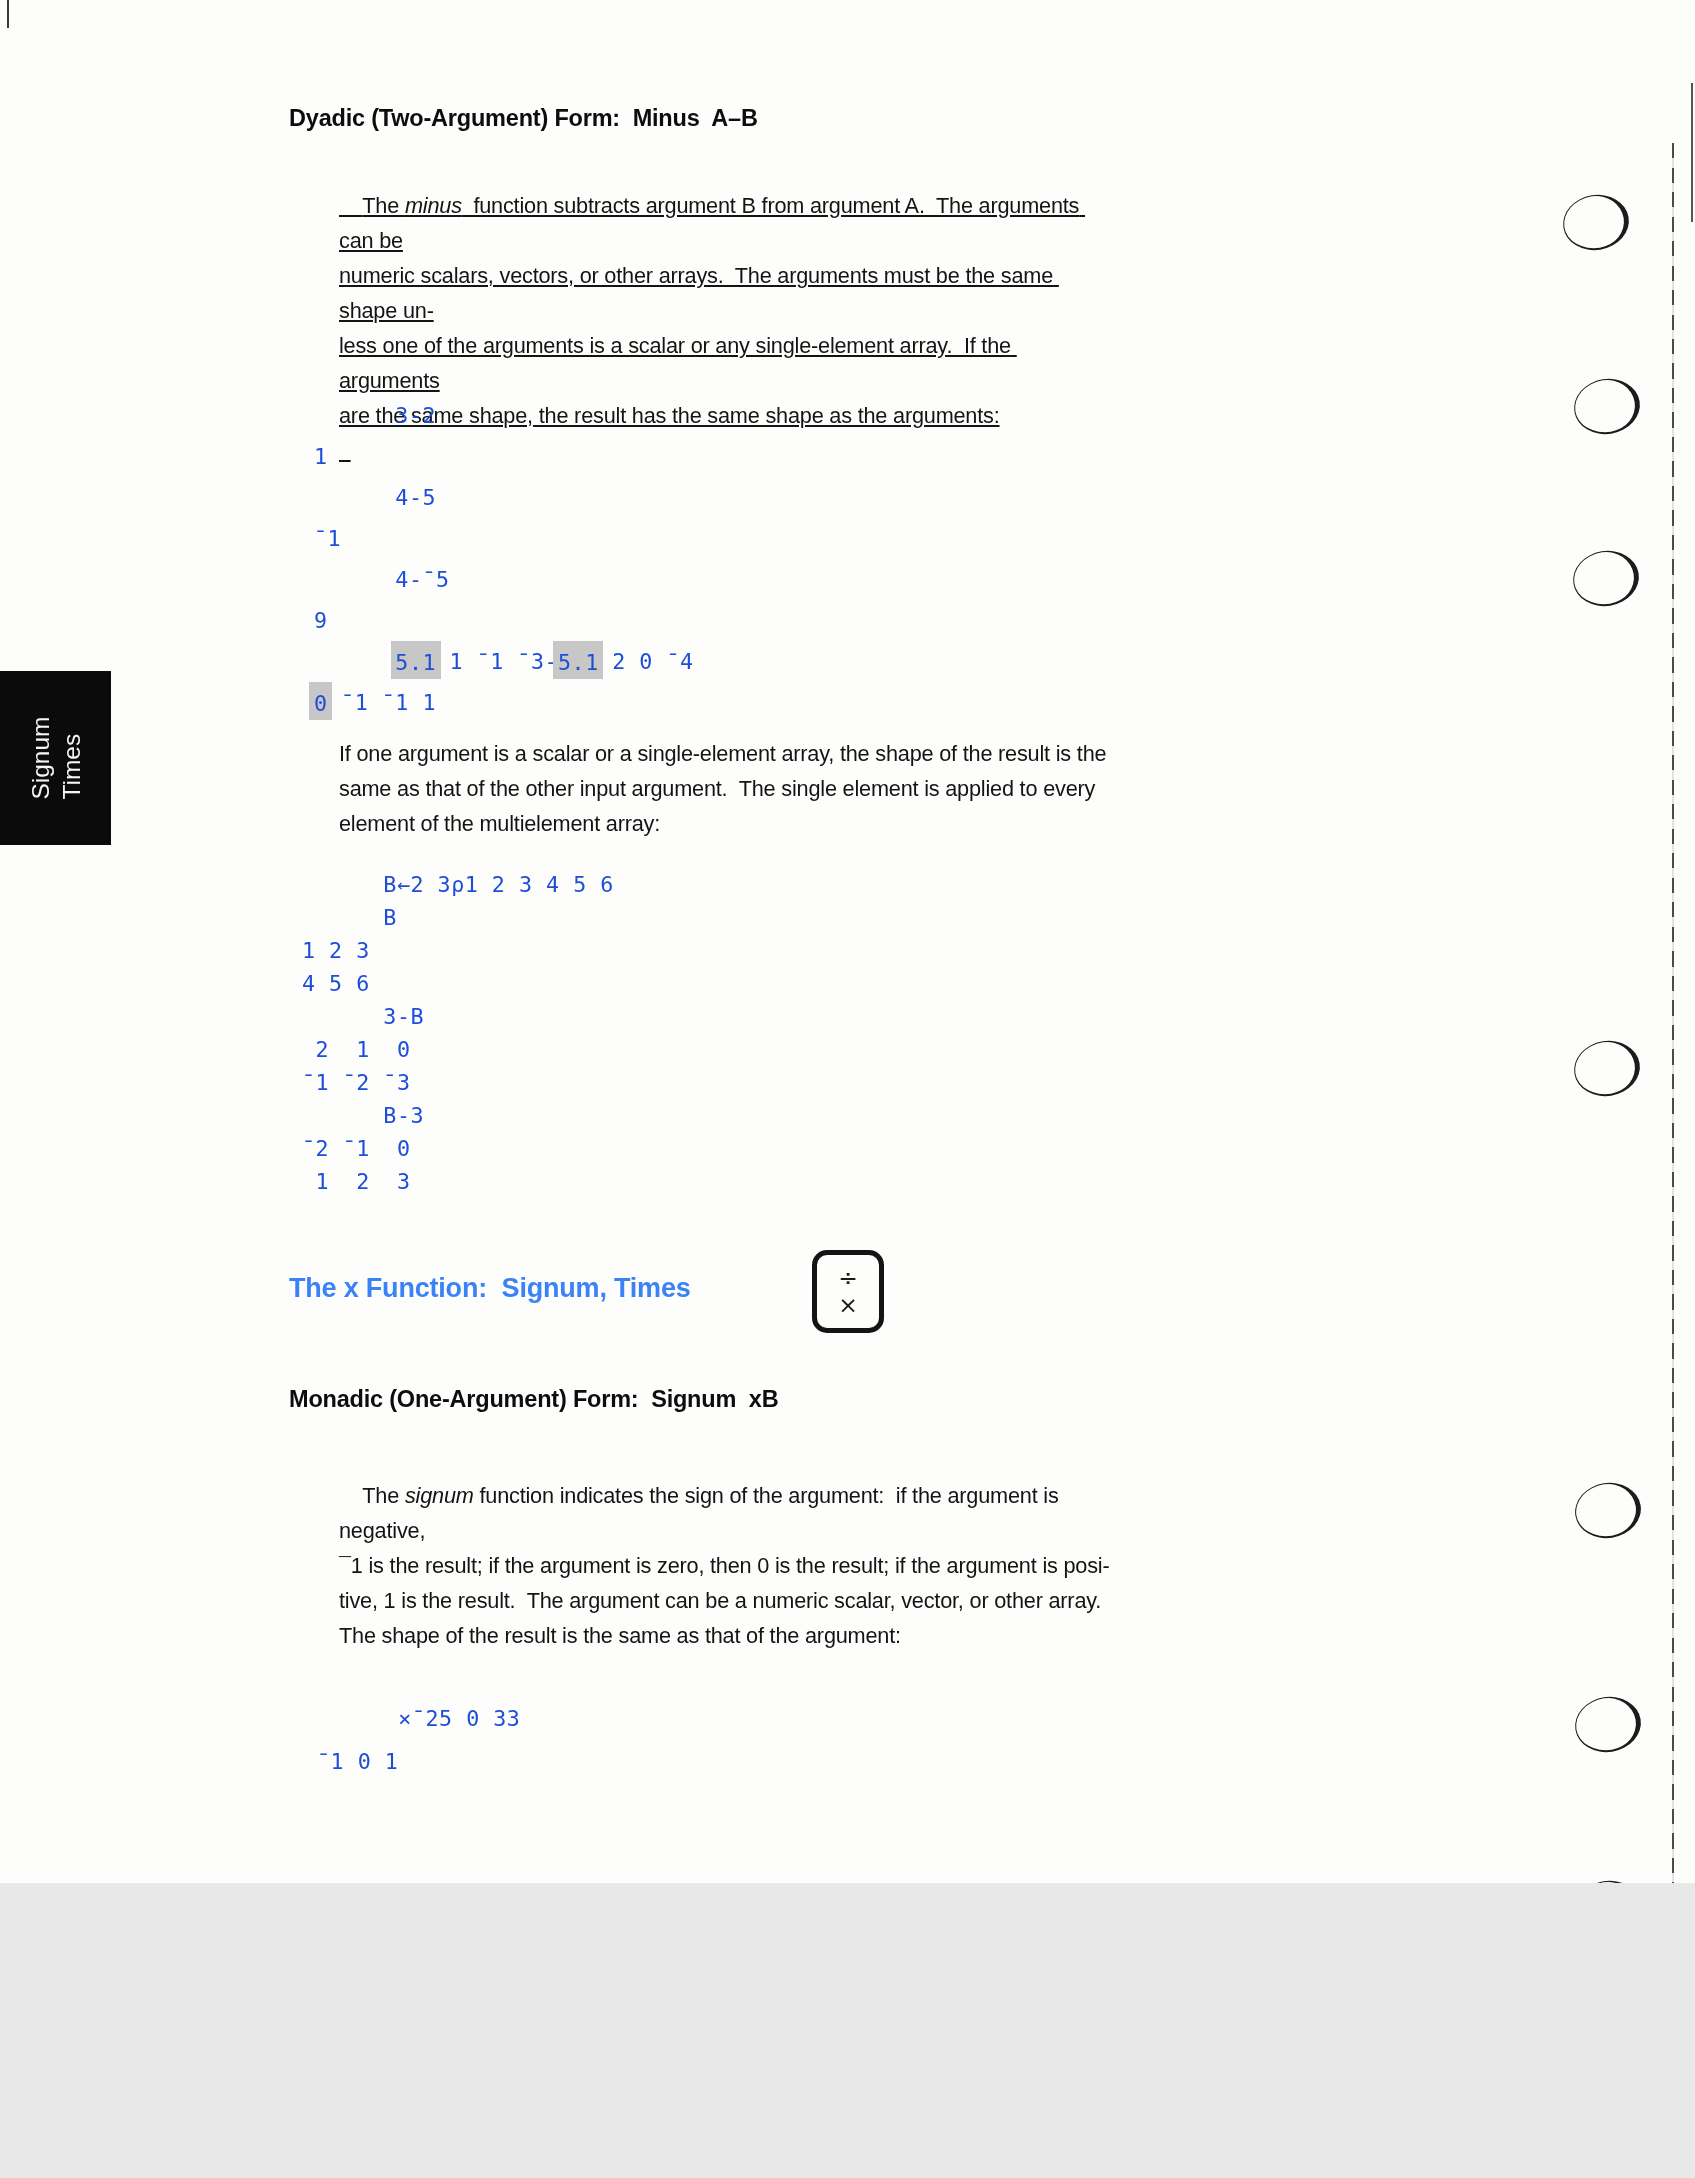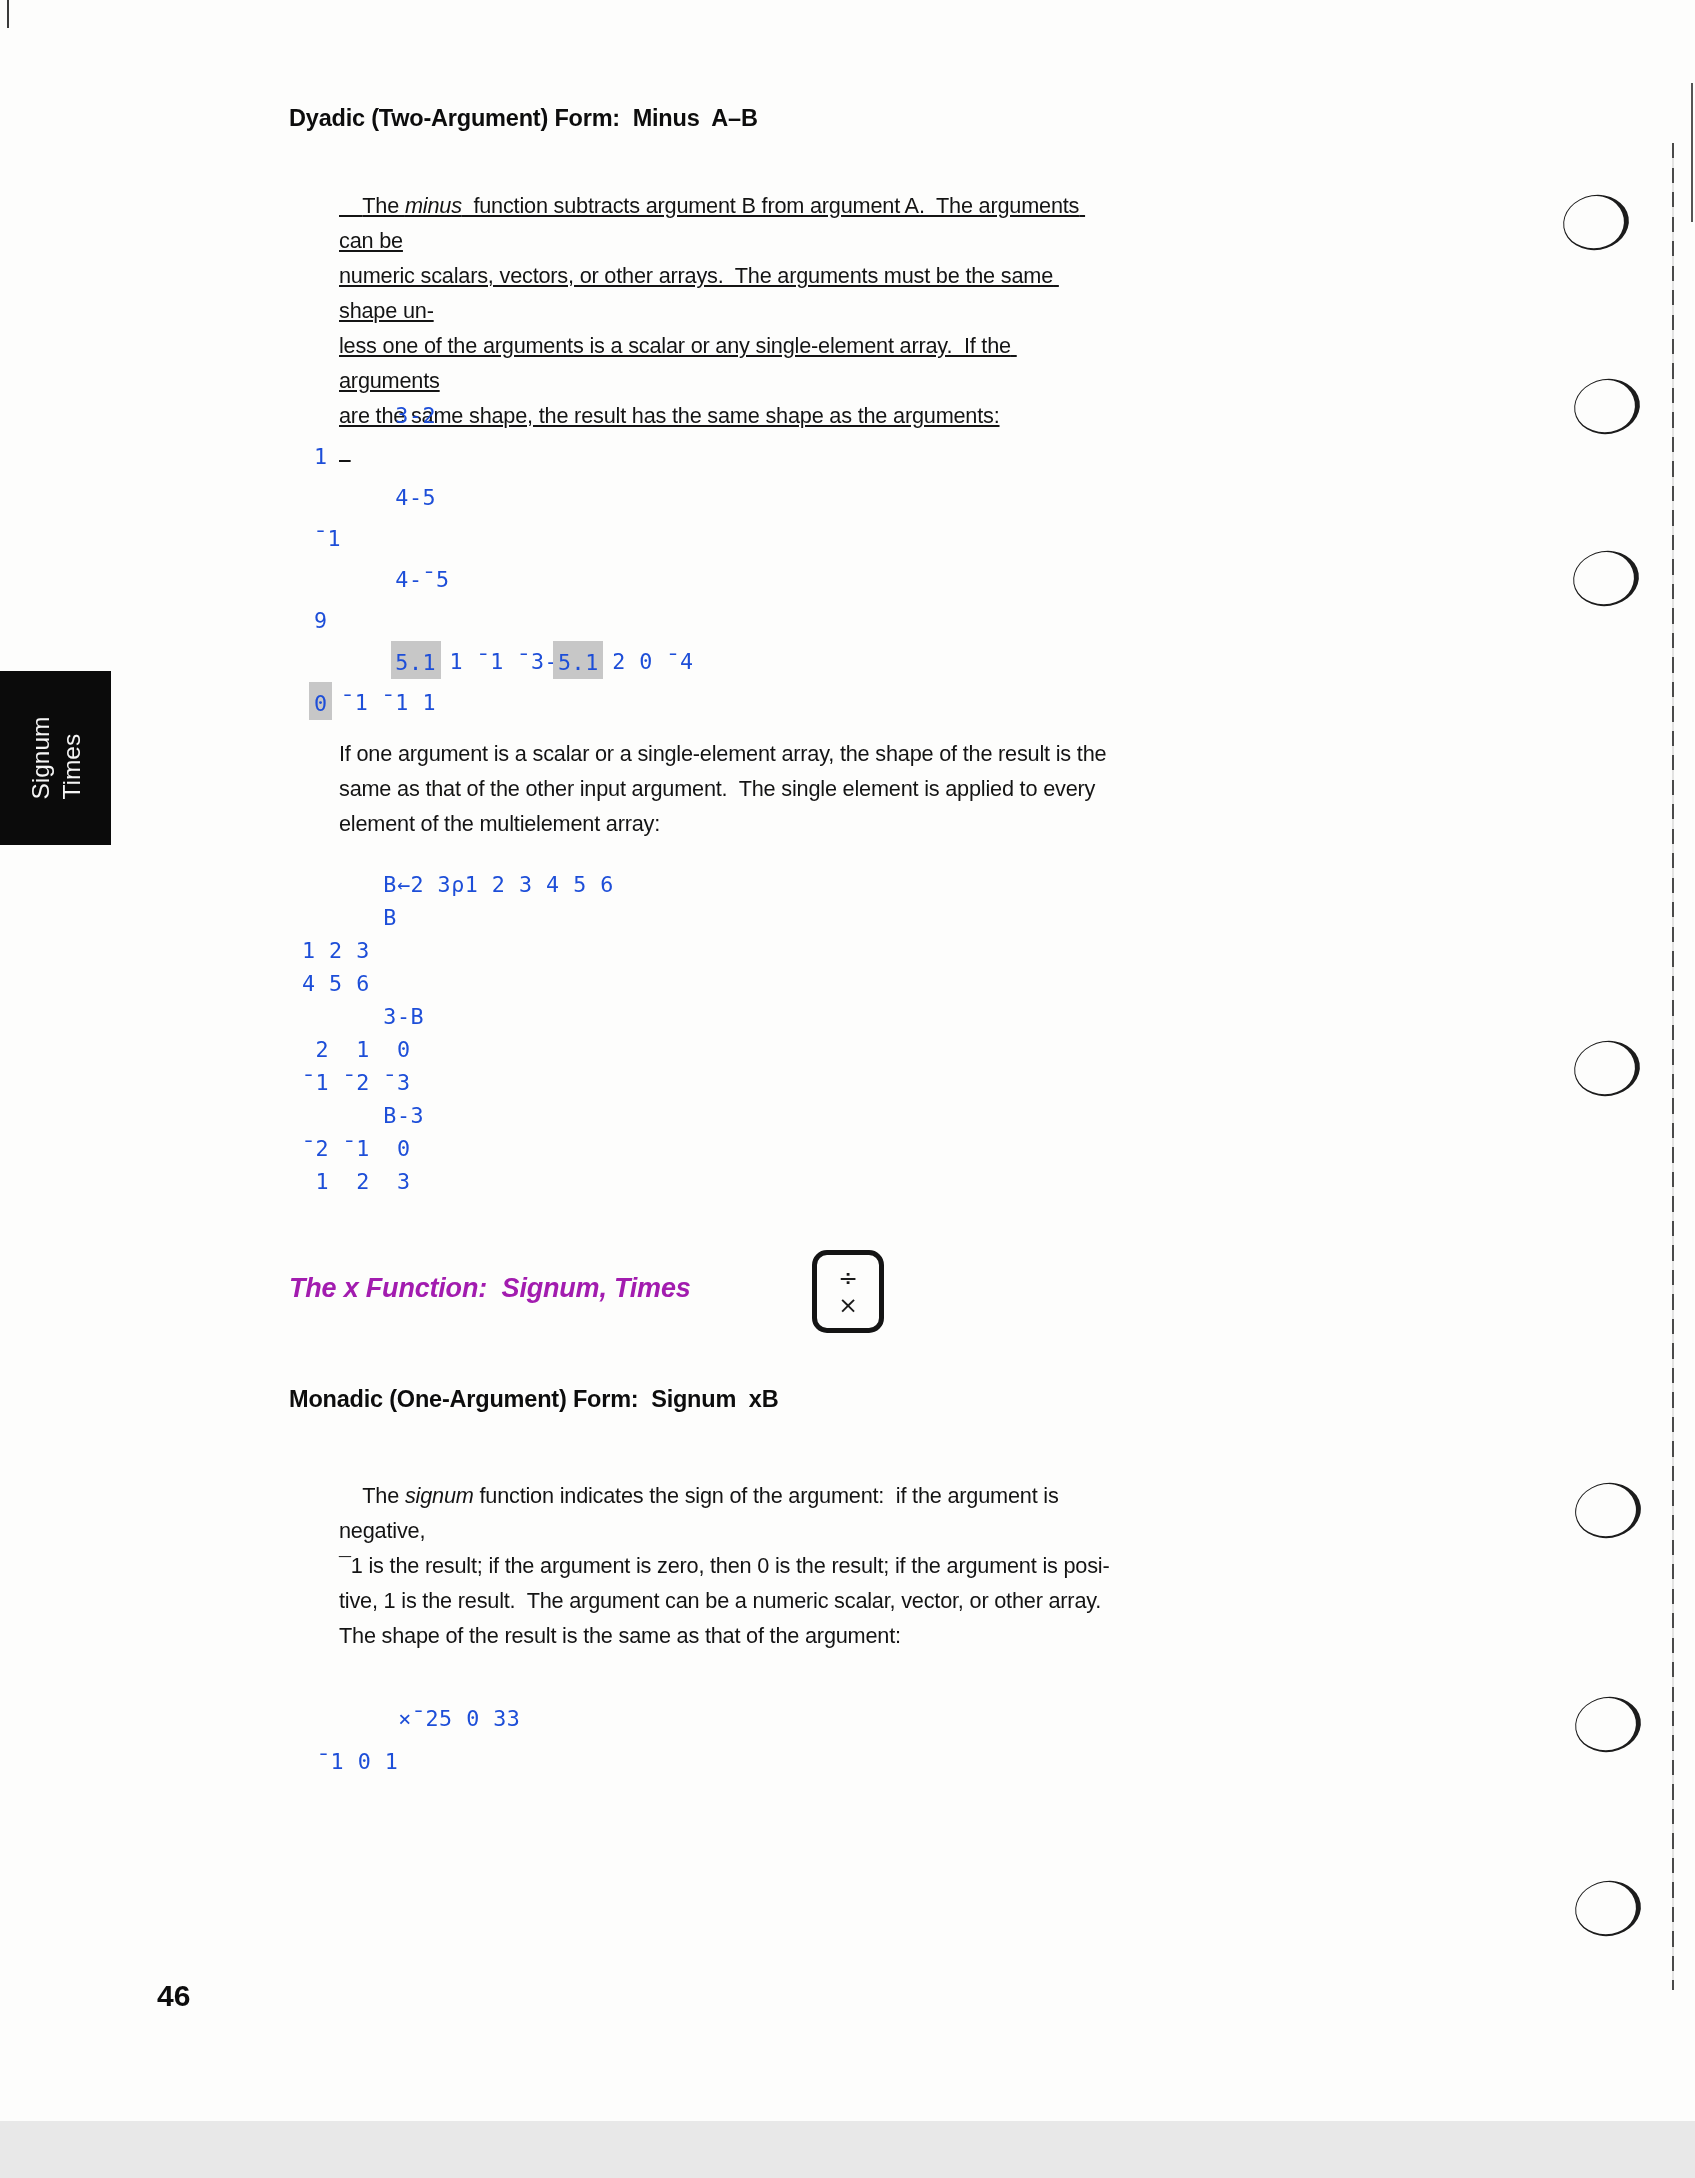"Dyadic (Two-Argument) Form: Minus A–B" .page { height: 2121px -> 1883px }
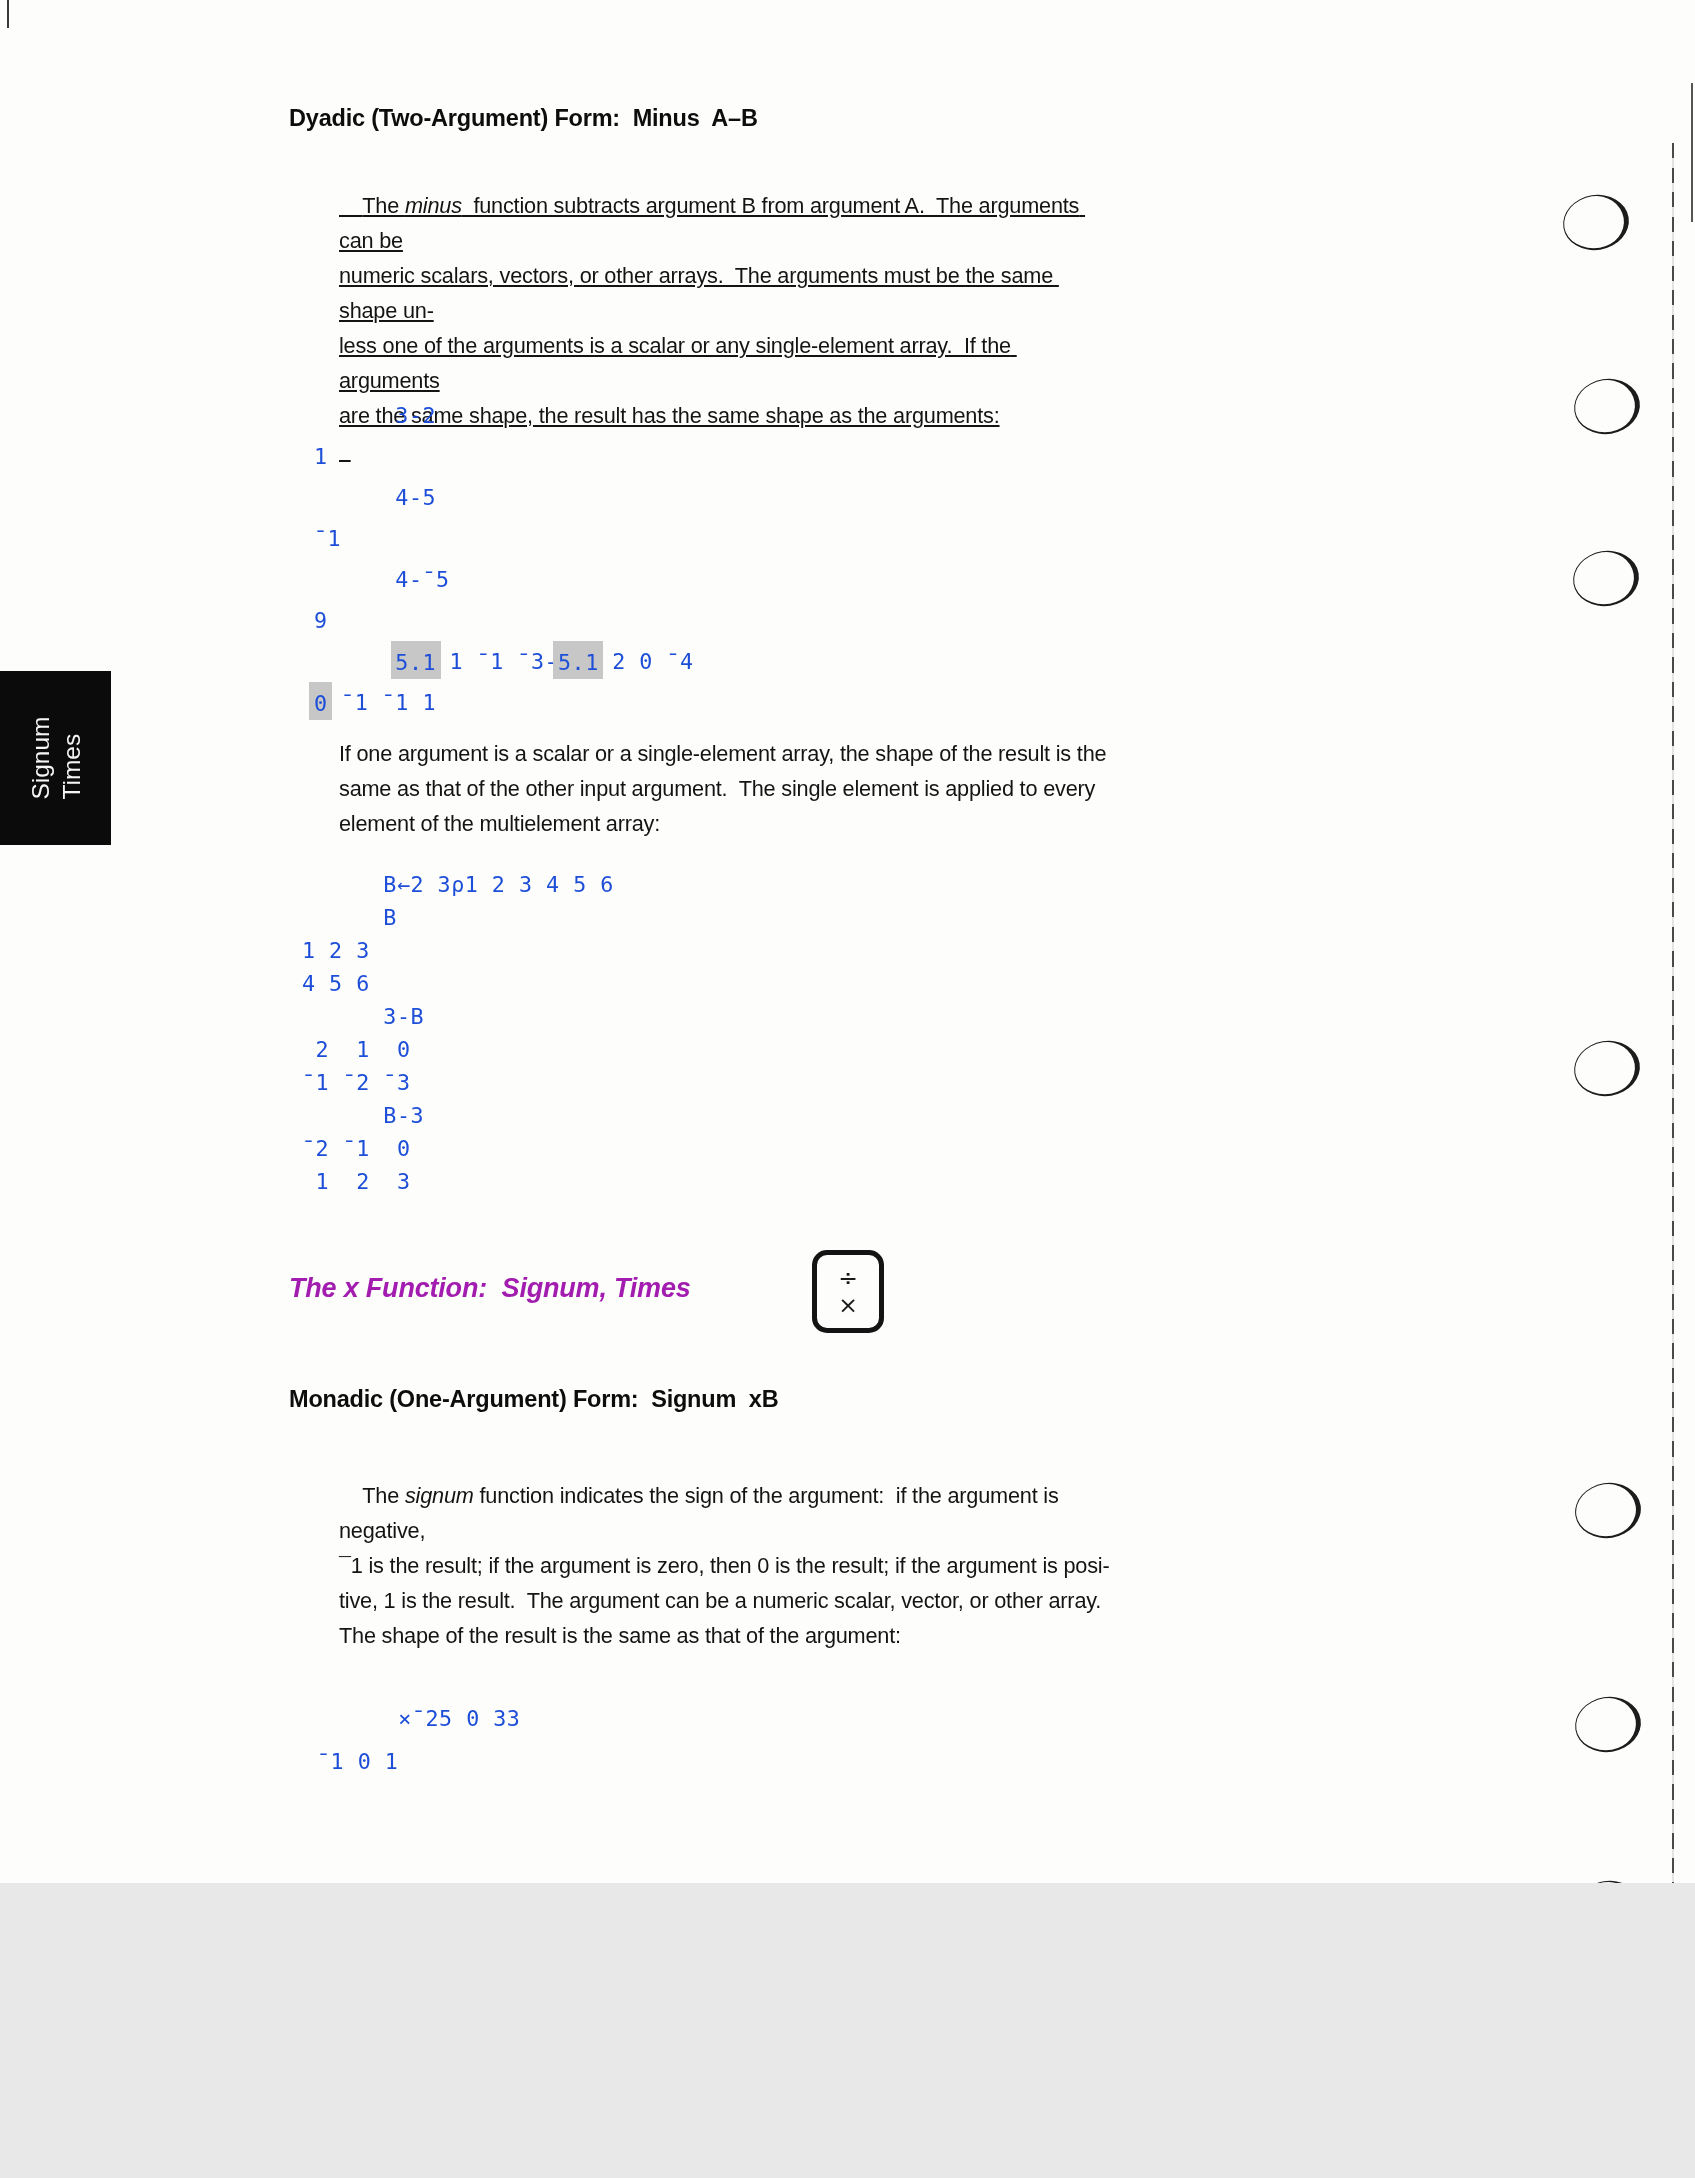"The x Function: Signum, Times" .h-section { color: #a21caf -> #3b82f6; font-style: italic -> none }
